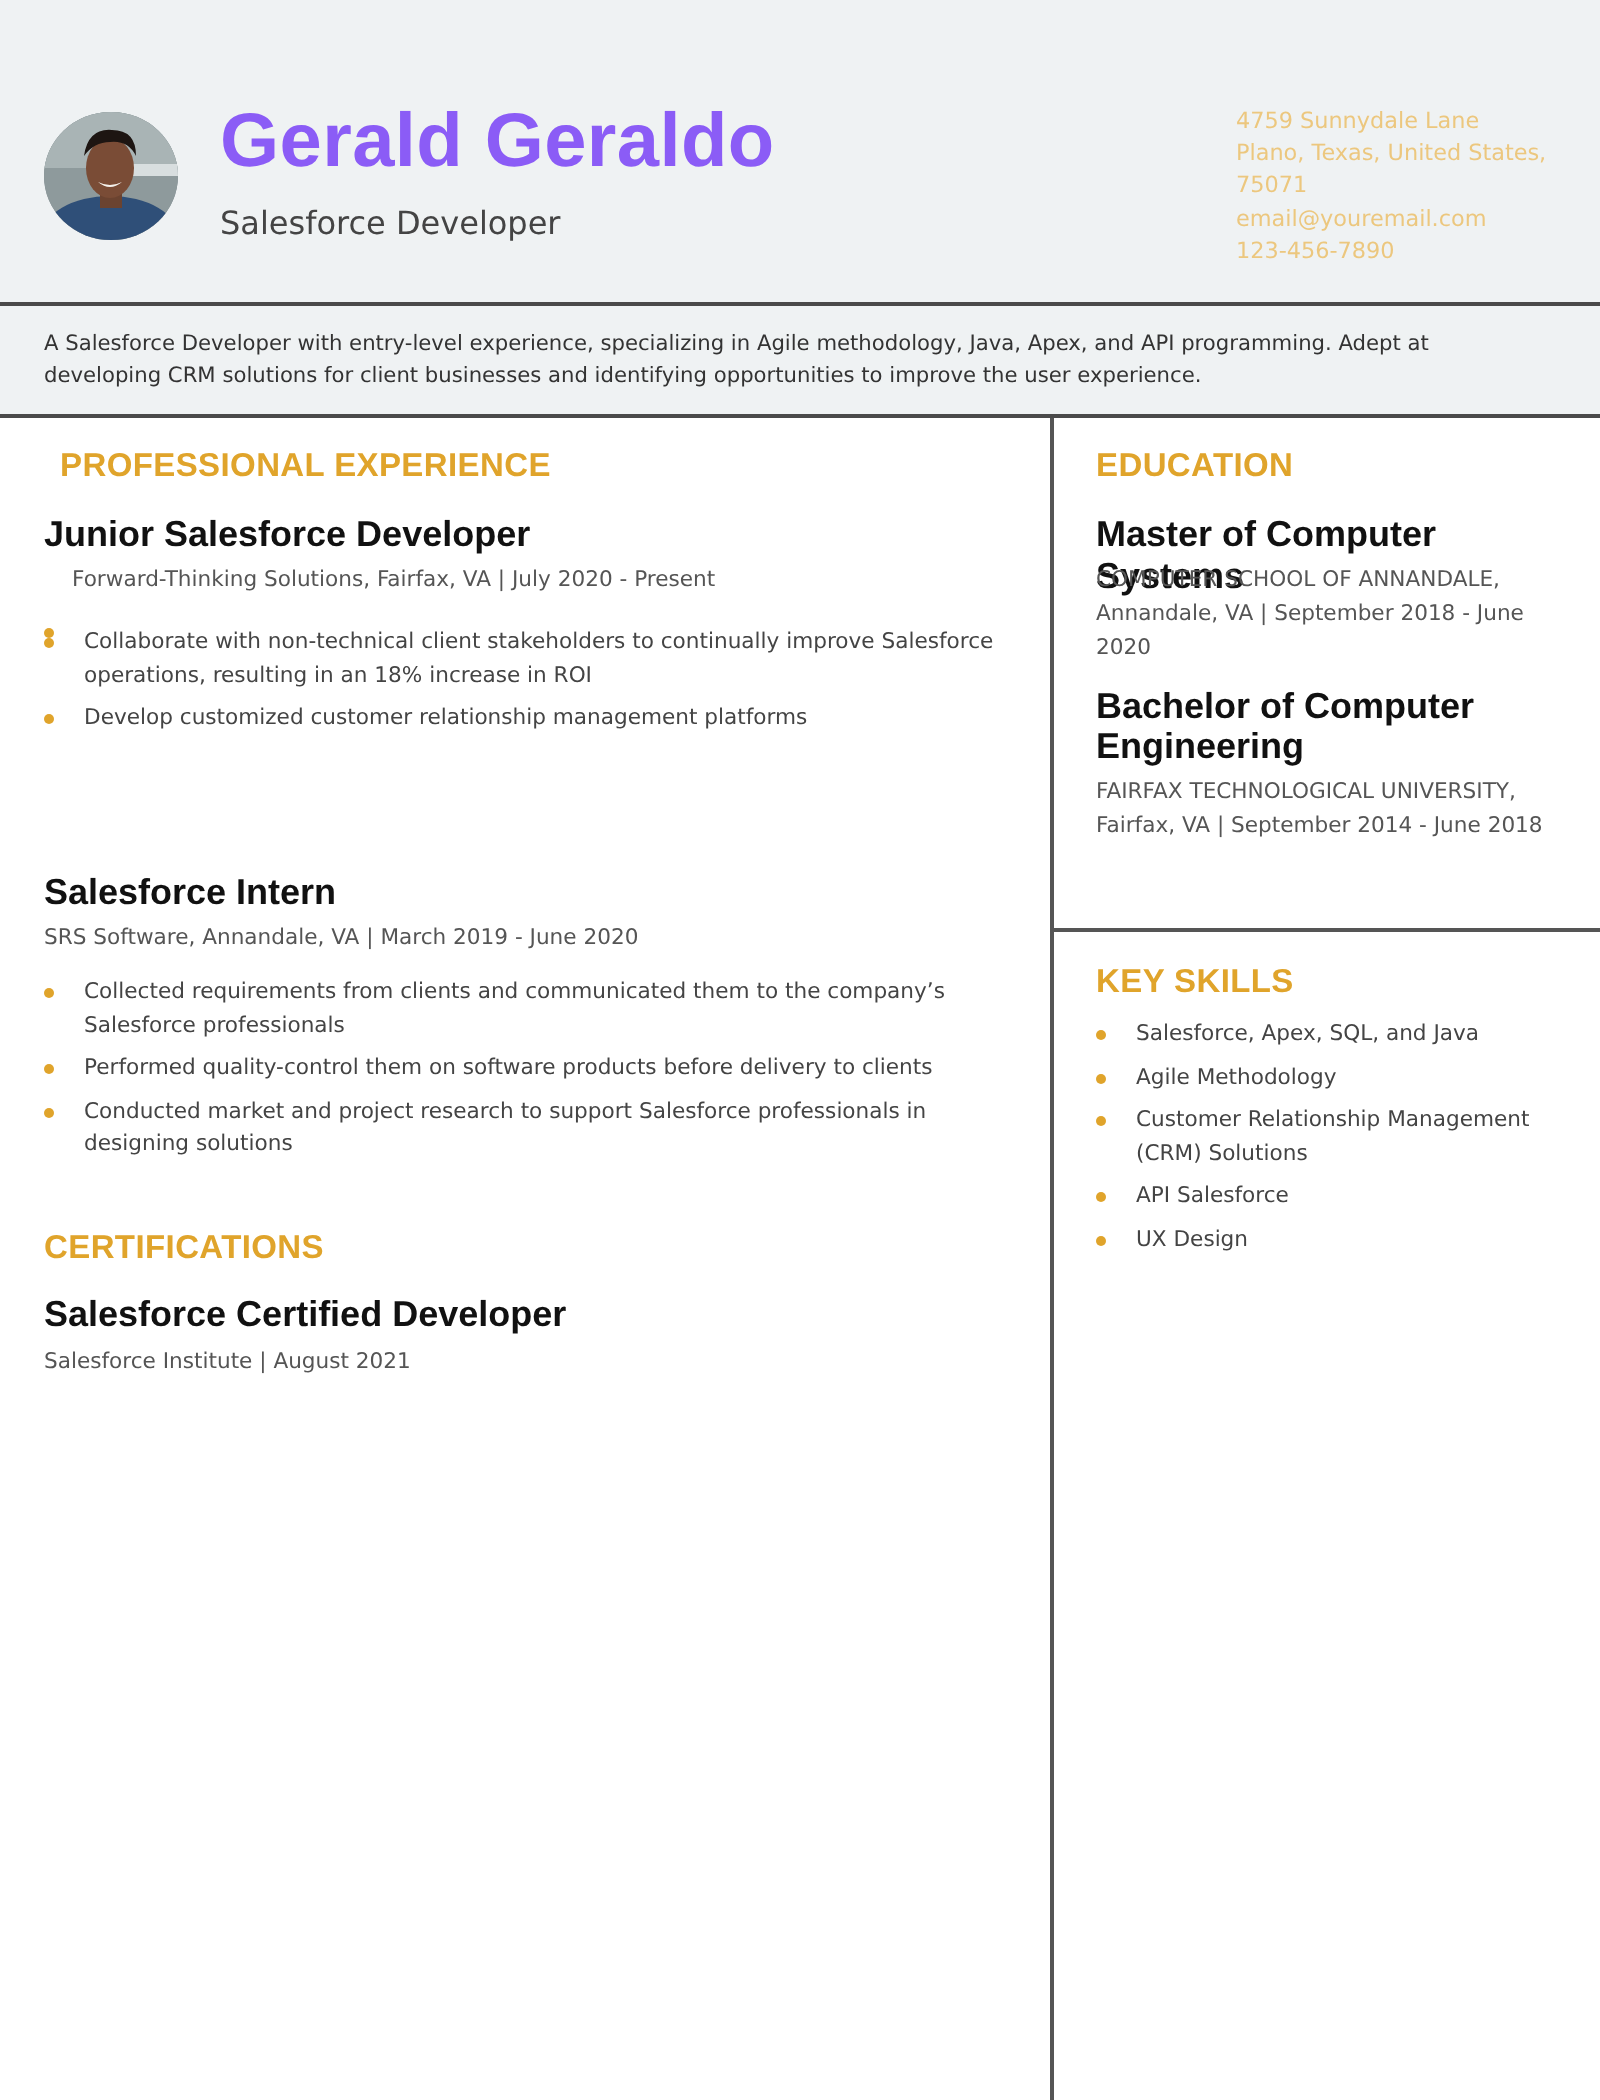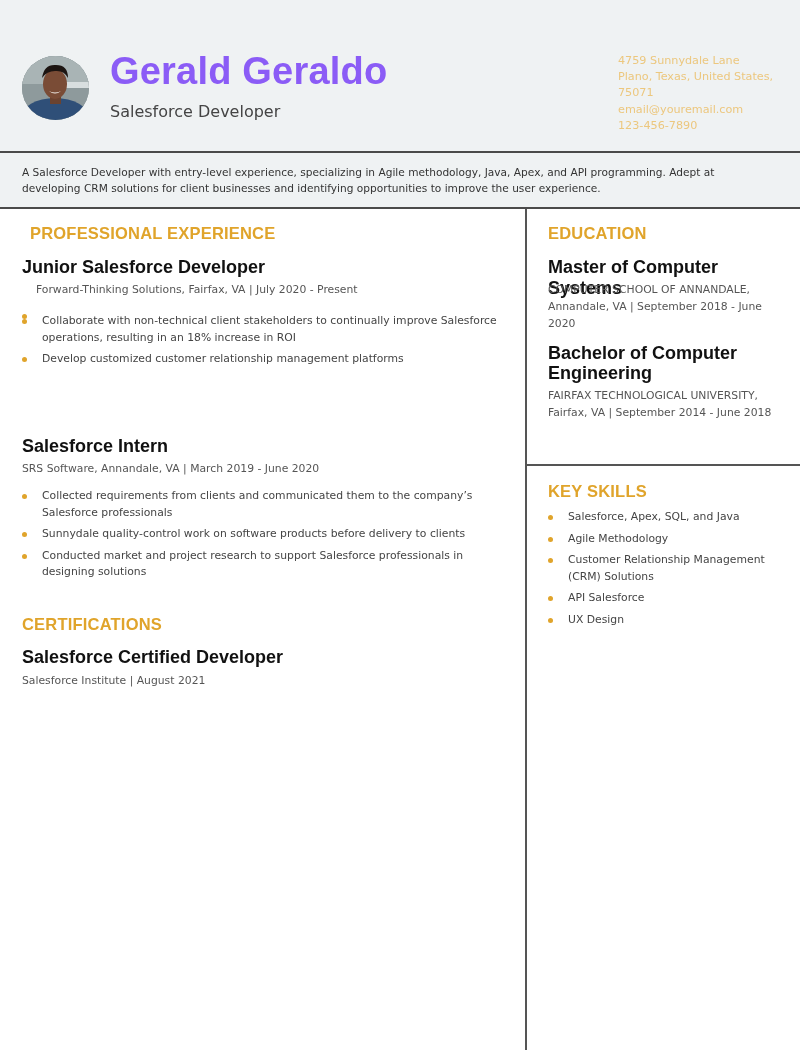"Sunnydale quality-control work on" span { text: Sunnydale quality-control work -> Performed quality-control them }
